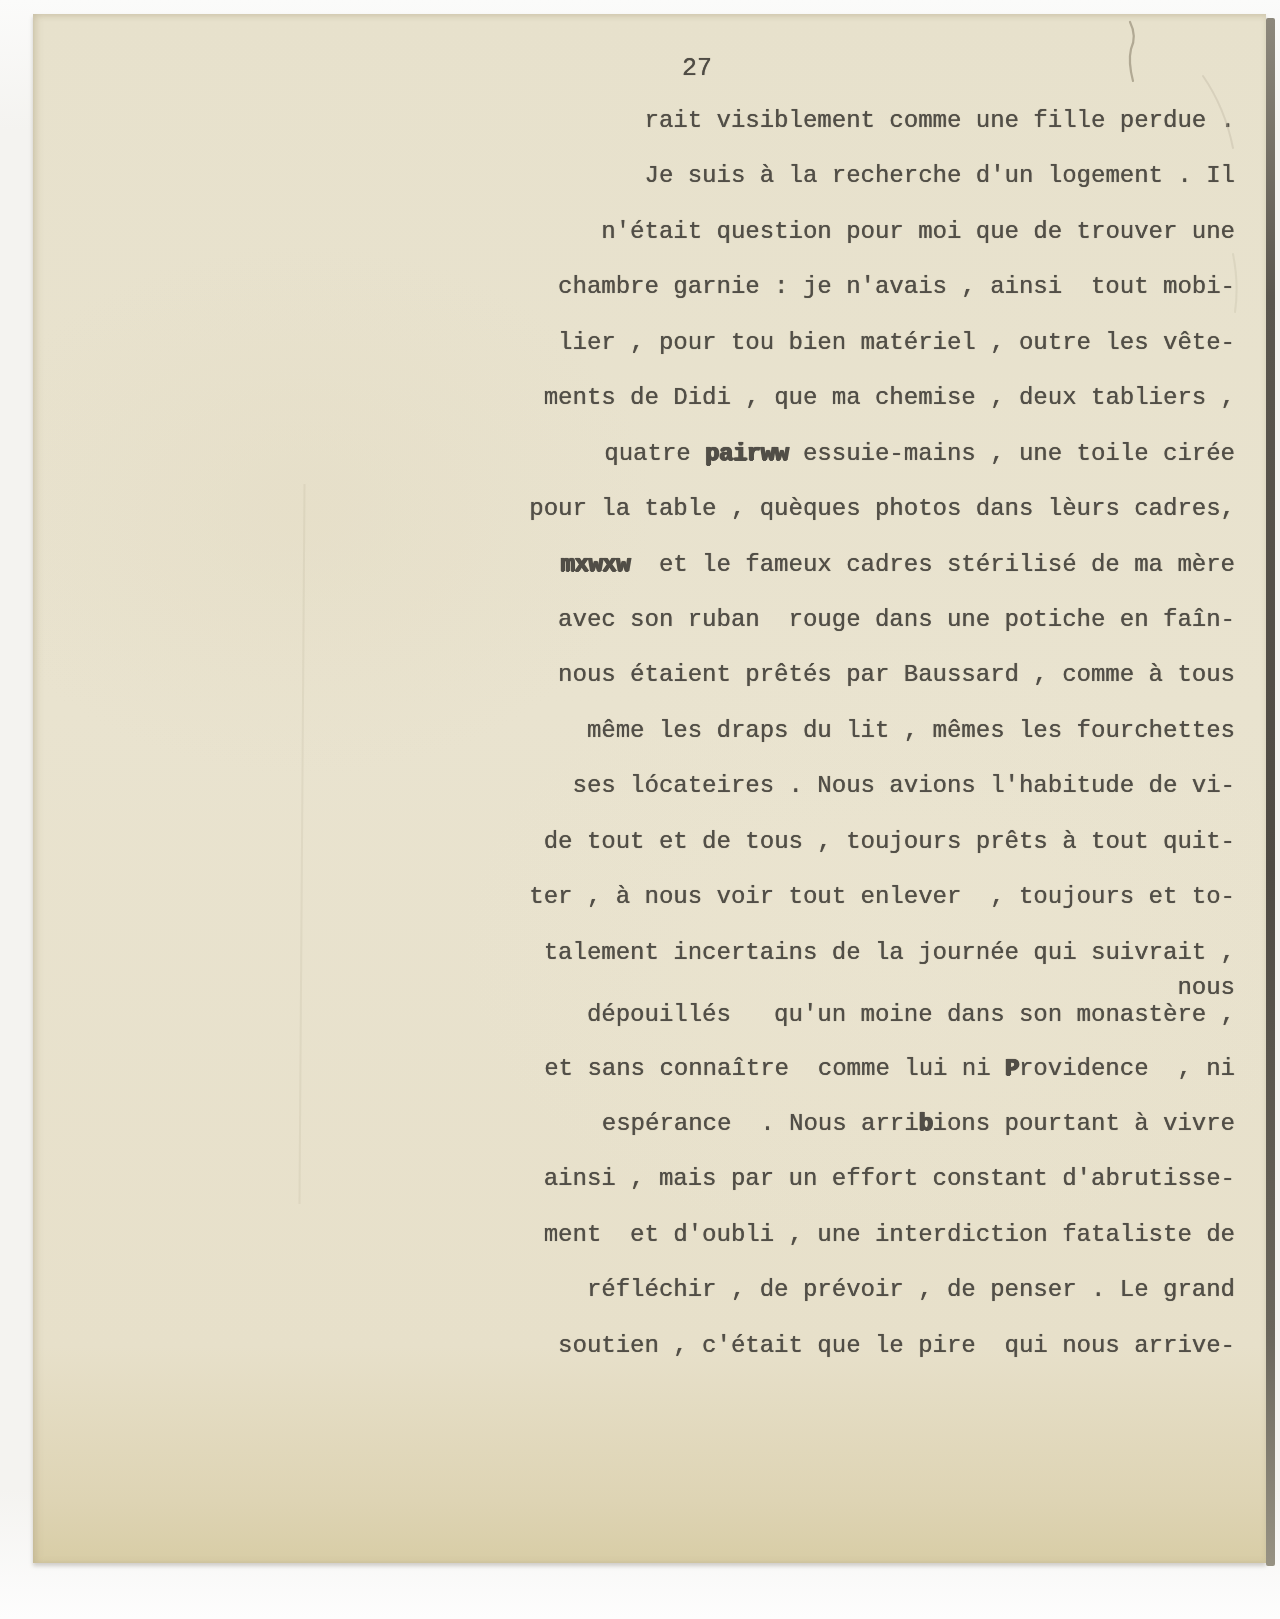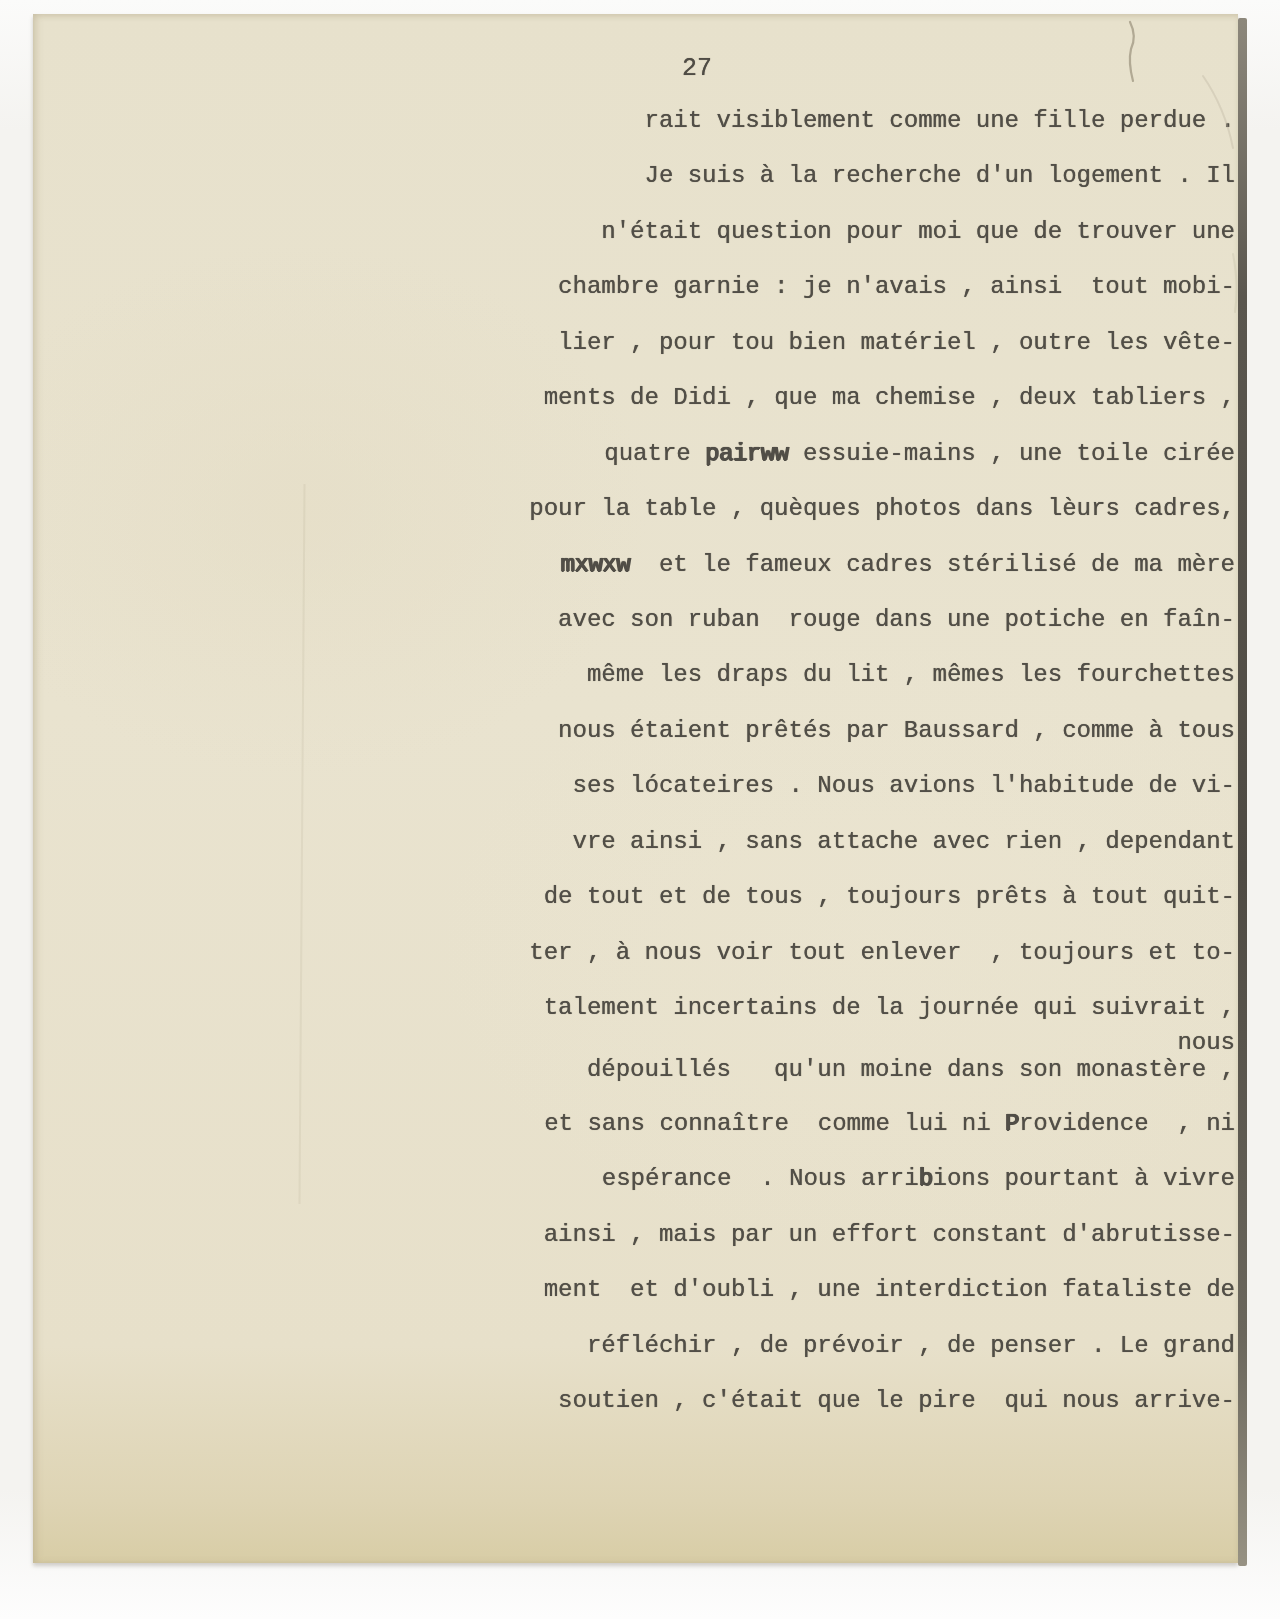"27" .paper { padding-left: none -> 28px }
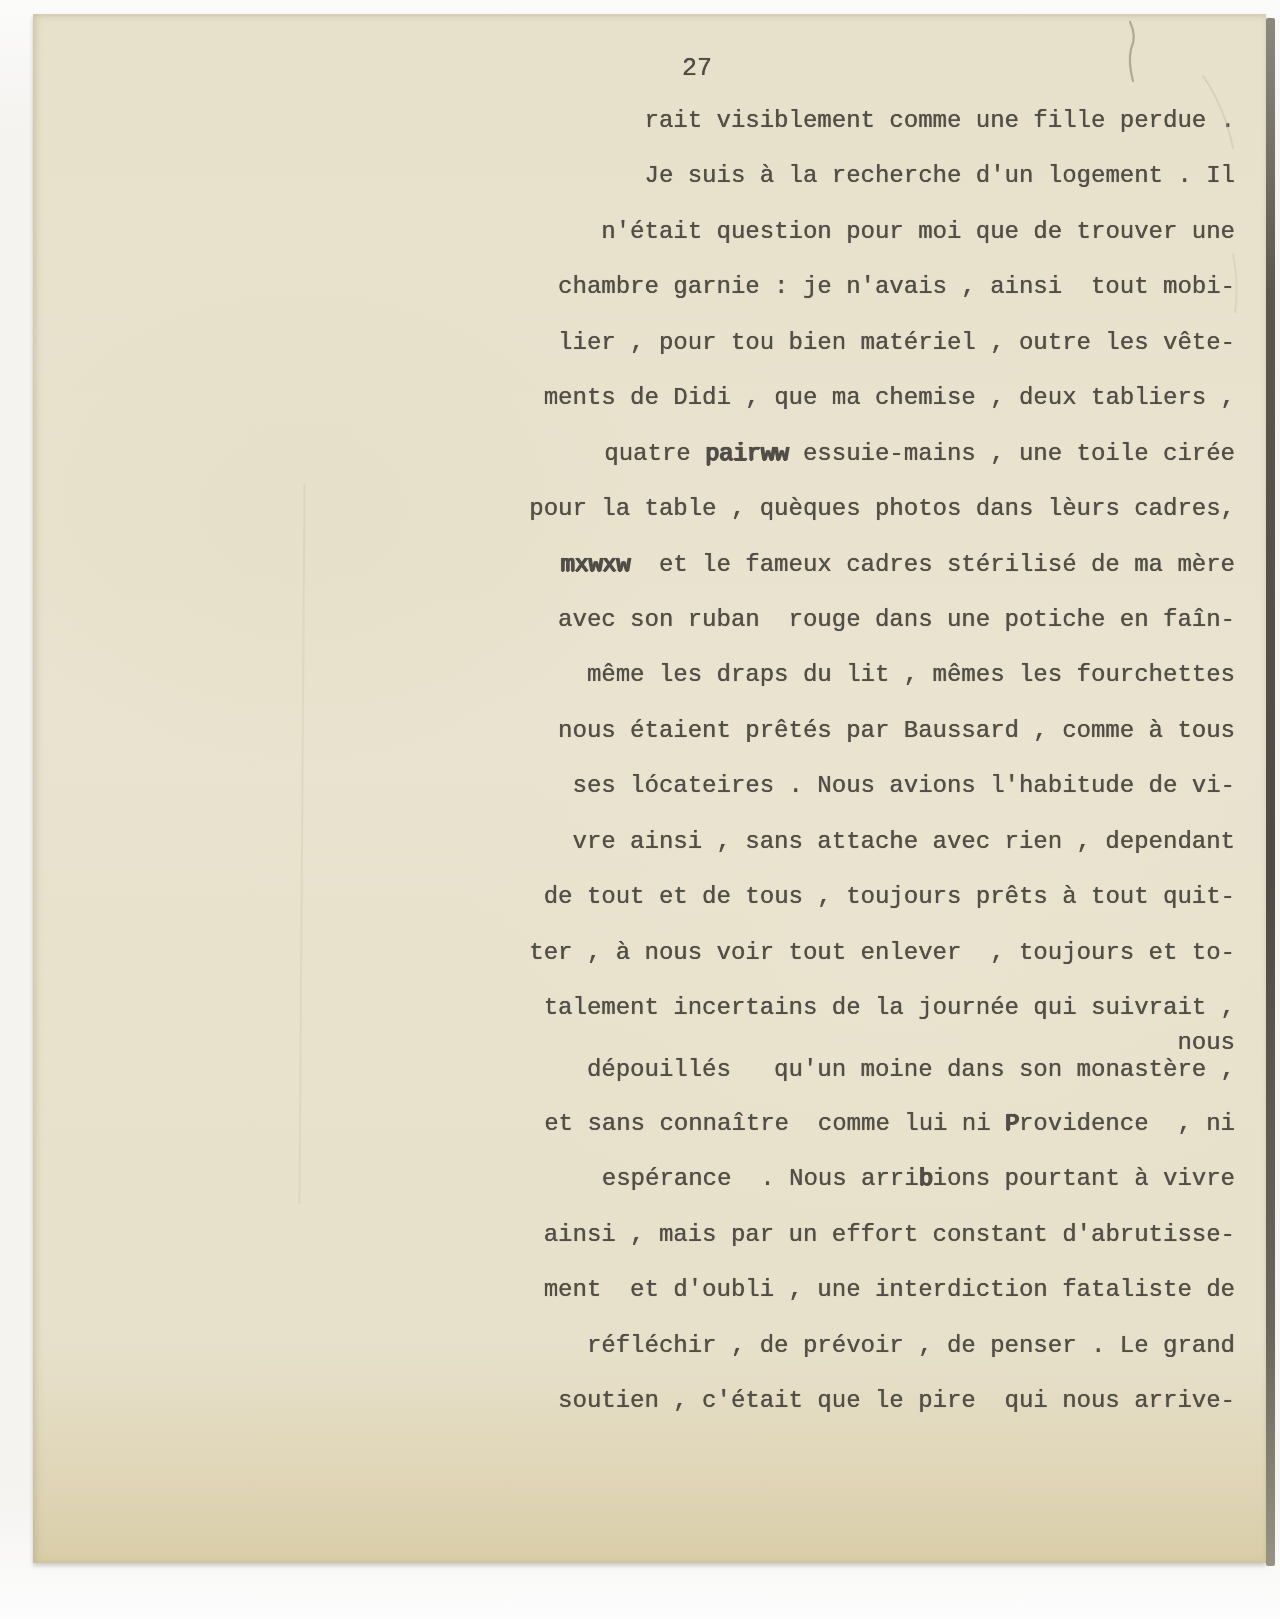"pairww" .overtyped { font-weight: 400 -> 700 }
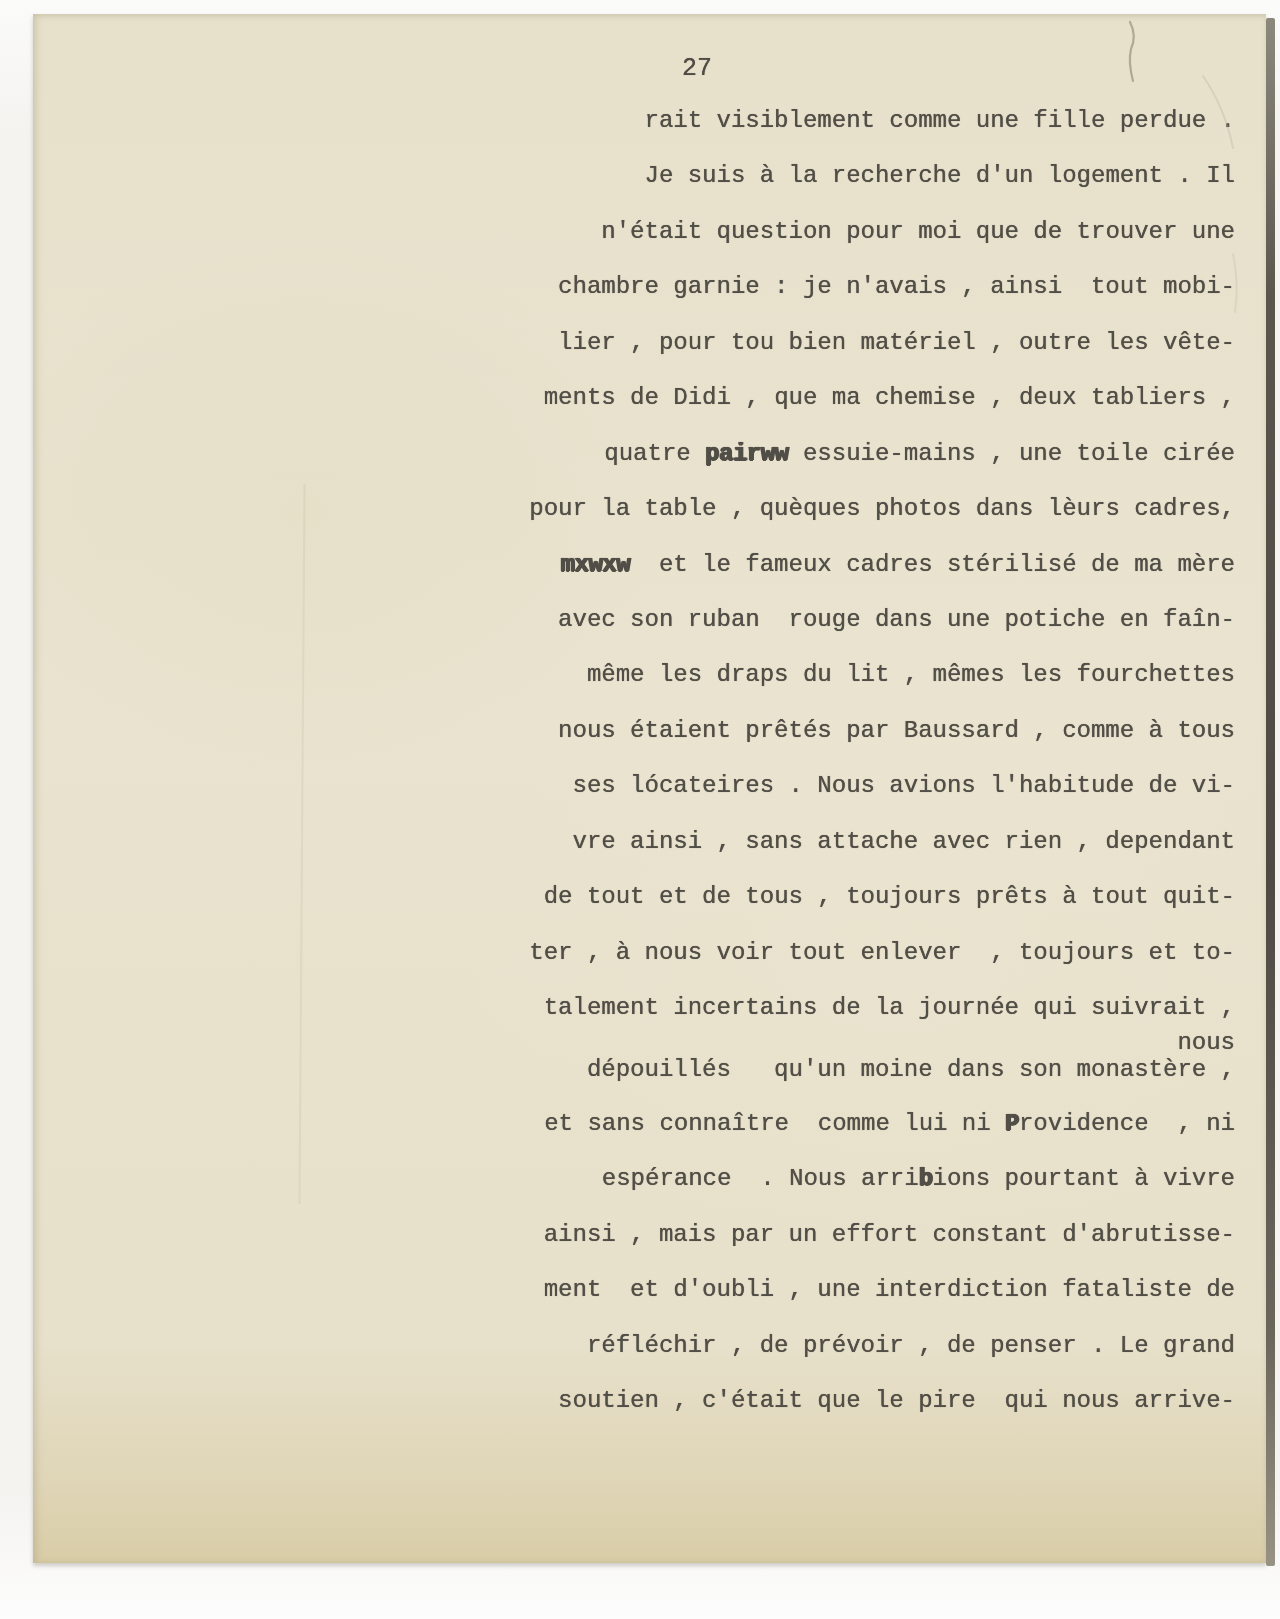"même les draps du lit" div.line { order: before "nous étaient prêtés par Baussard" -> after "nous étaient prêtés par Baussard" }
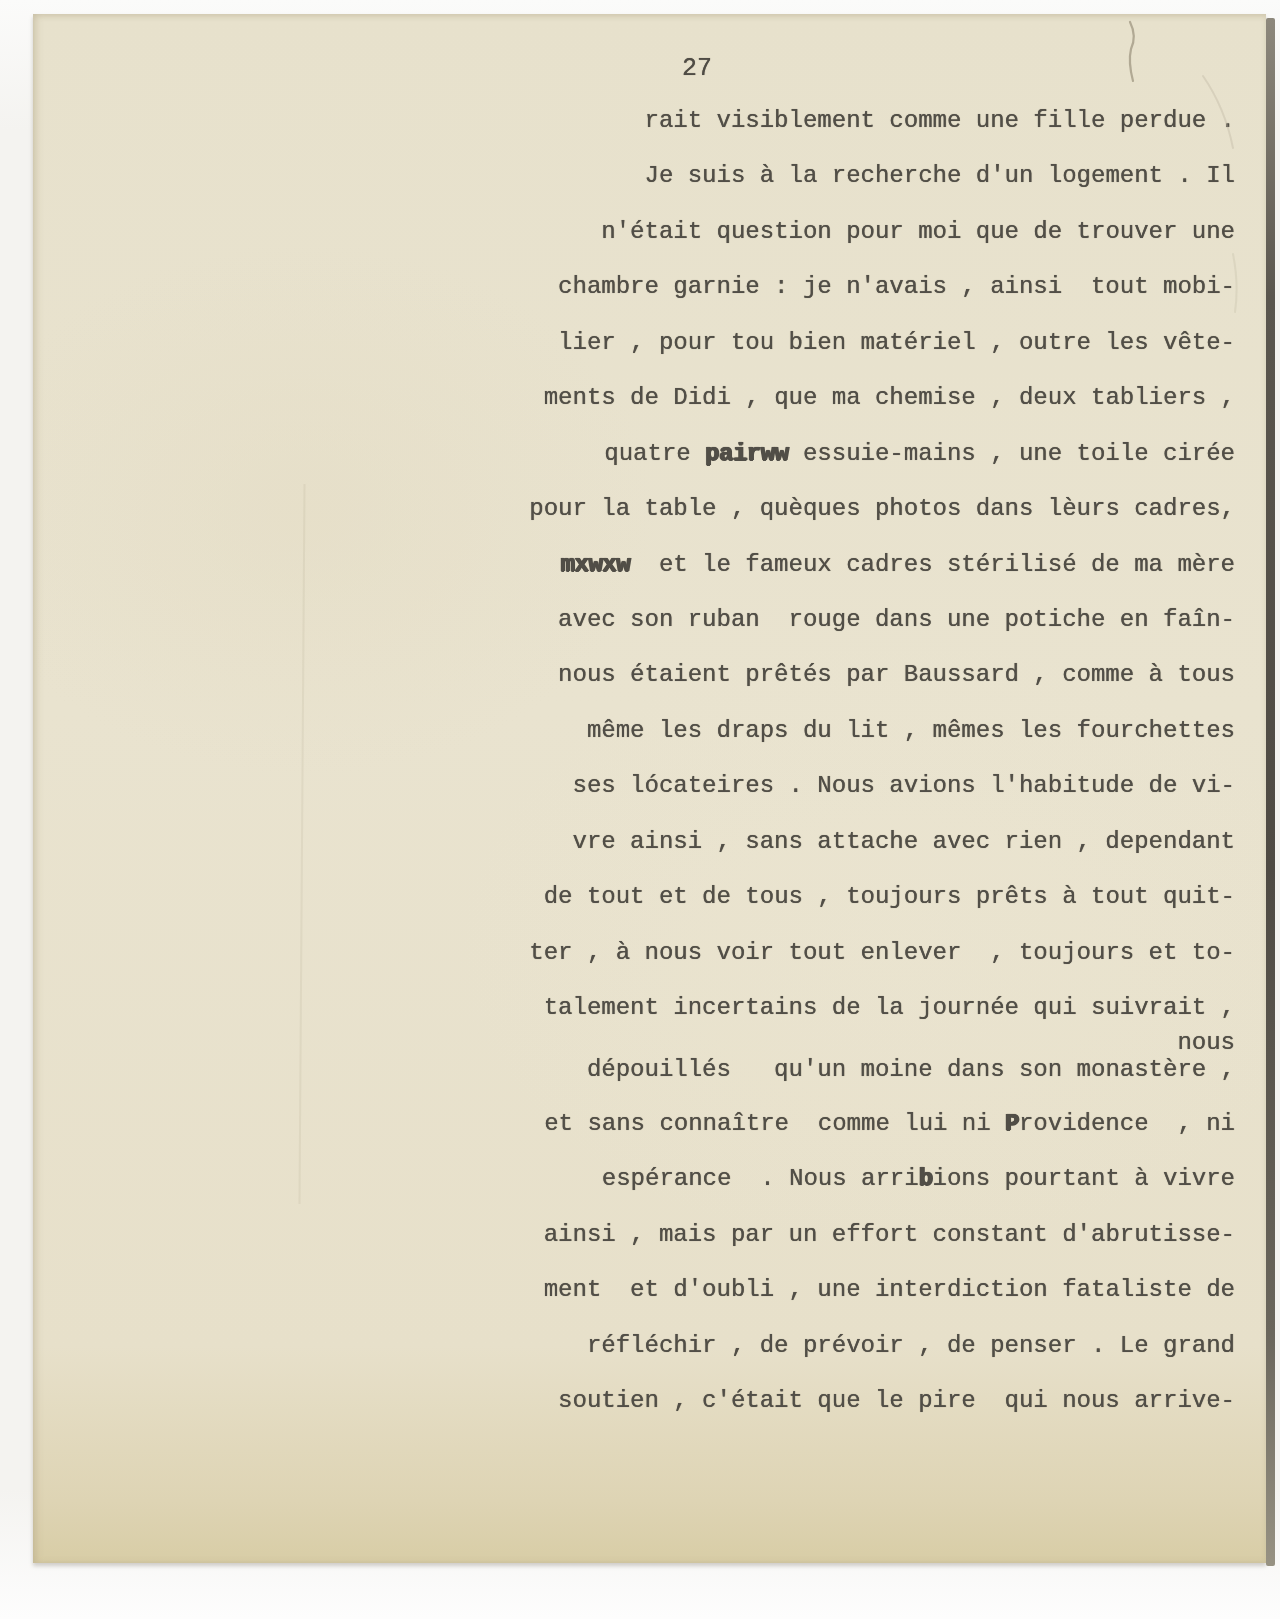"vre ainsi , sans attache" div.line { html: <div>vre ainsi , sans attache avec rien , dependant</div> -> none }
